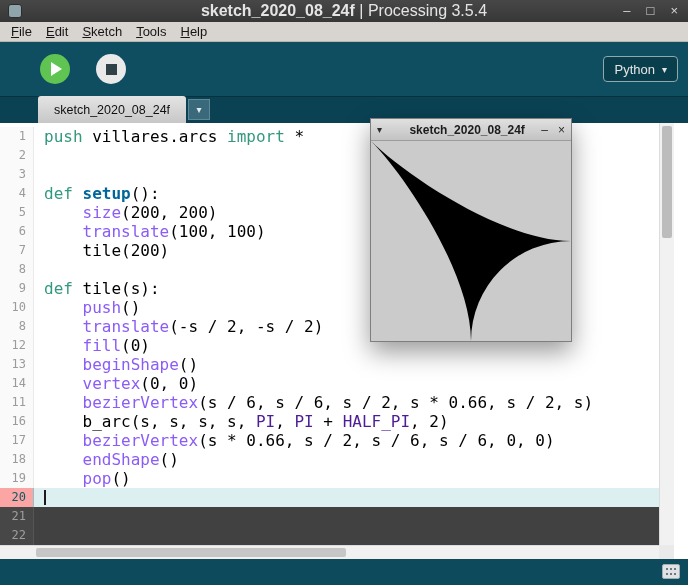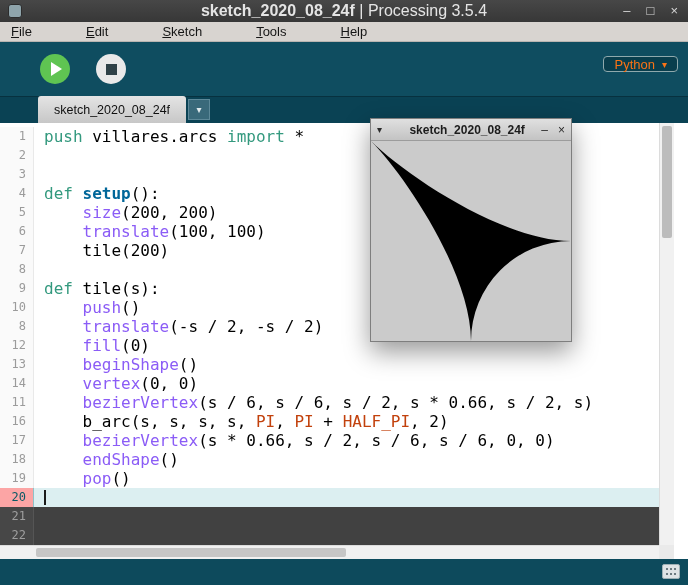"File" .menubar { gap: 40px -> none }
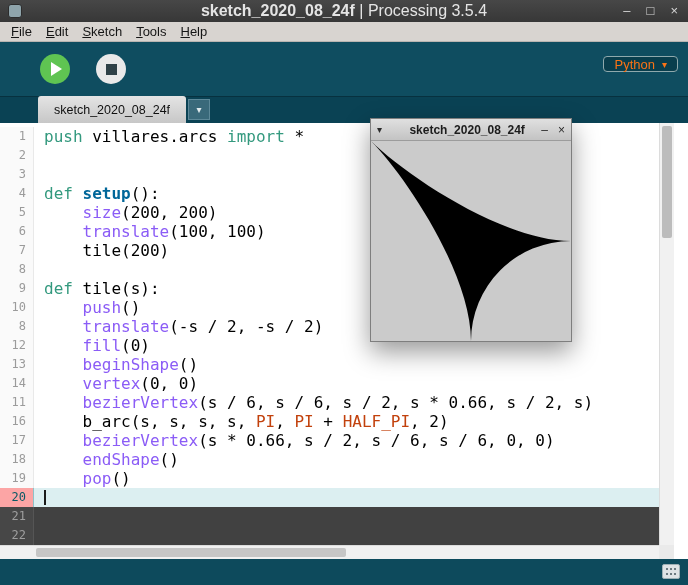"Python" .mode-btn { color: #f97316 -> #e5e5e5; height: 16px -> 26px }
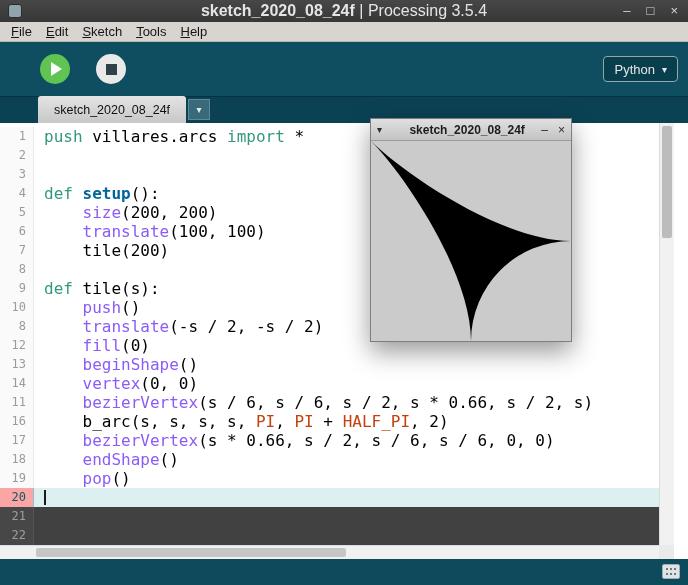"PI" .tok-cn { color: #c2410c -> #4c1d95 }
